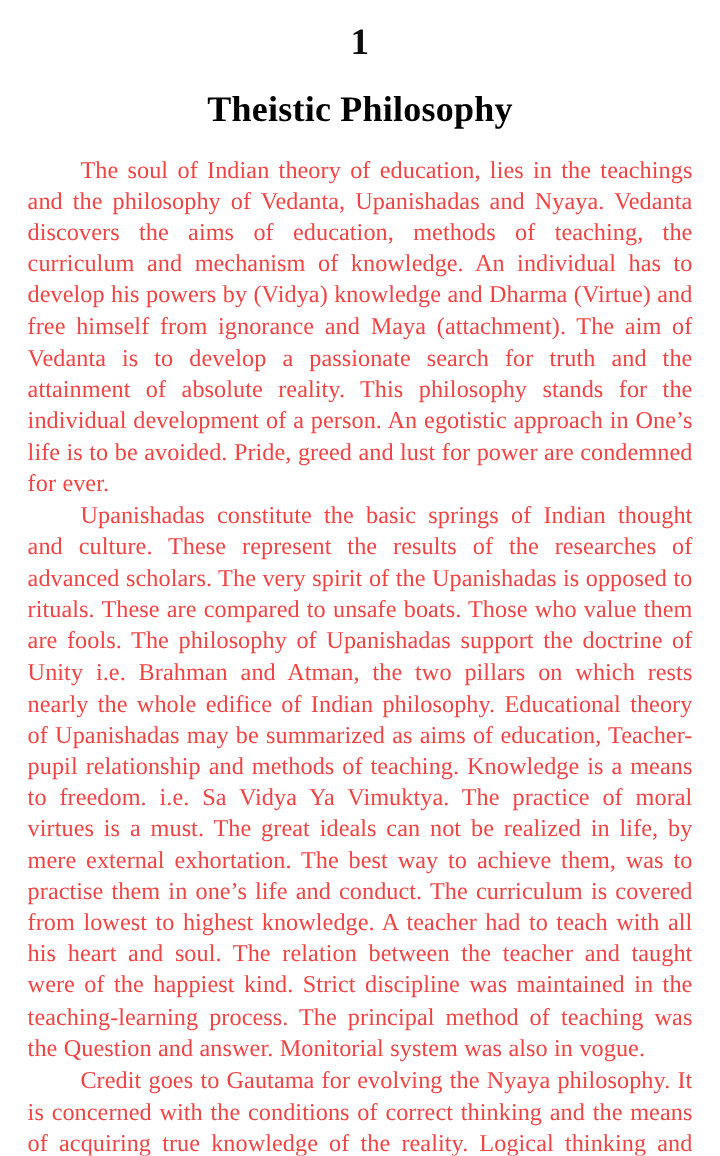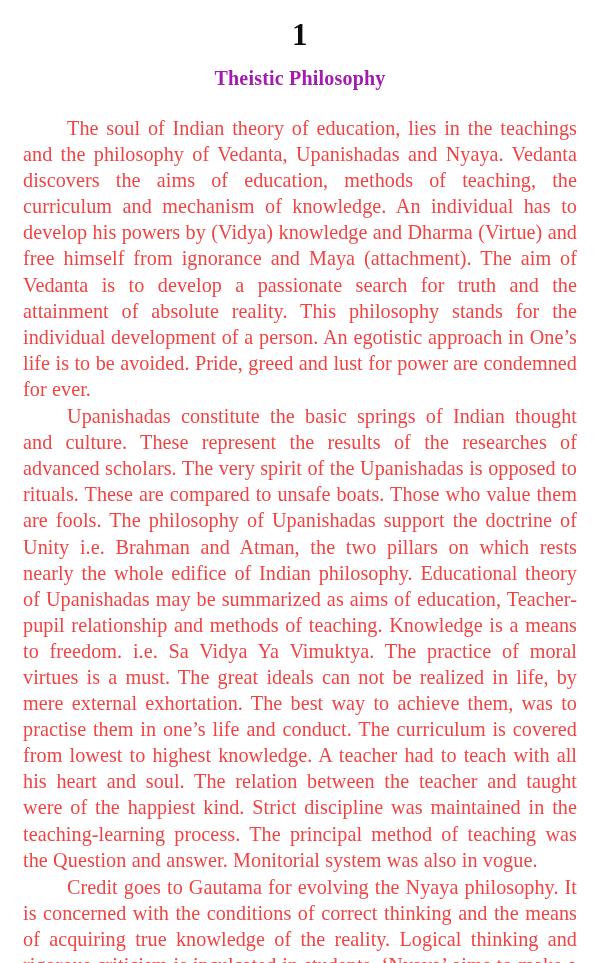"Theistic Philosophy" .chapter-title { color: #a21caf -> #000000; font-size: 20px -> 30px; margin: 8px 0 0 0 -> 22px 0 0 0 }
